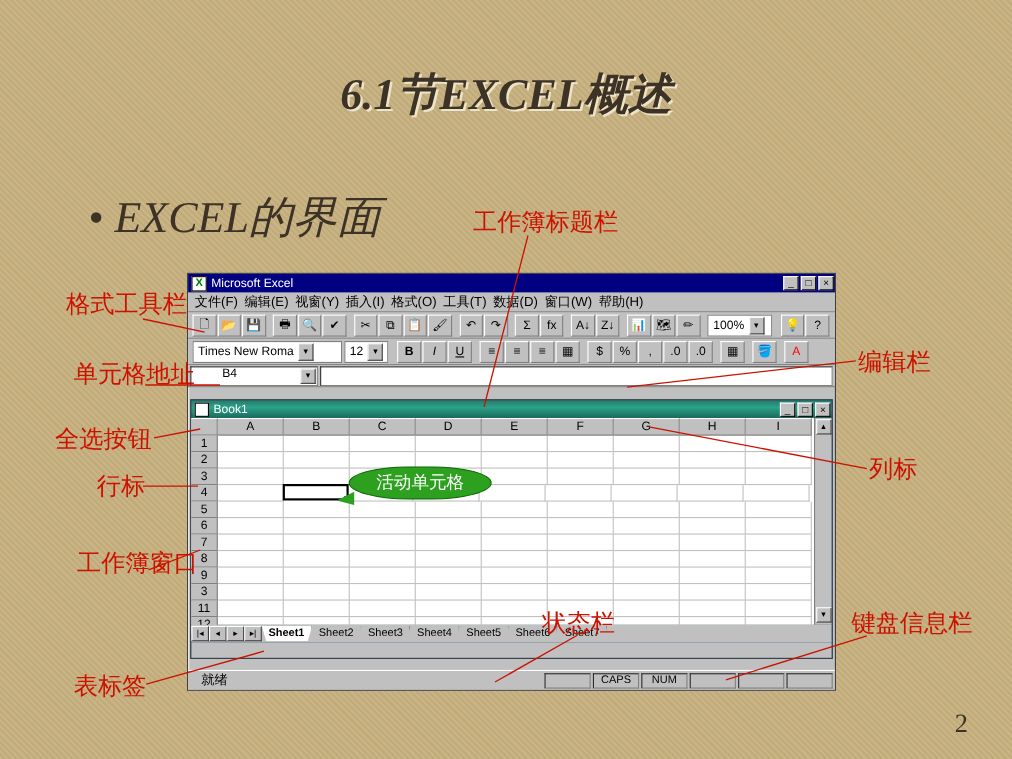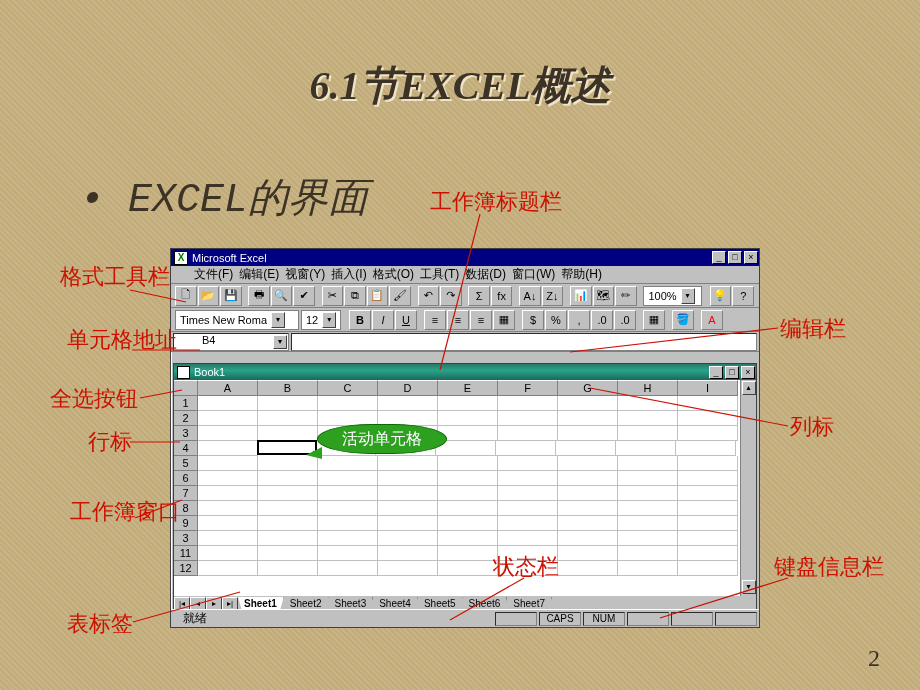"• EXCEL的界面" .bullet { font-family: Liberation Mono, monospace -> none }
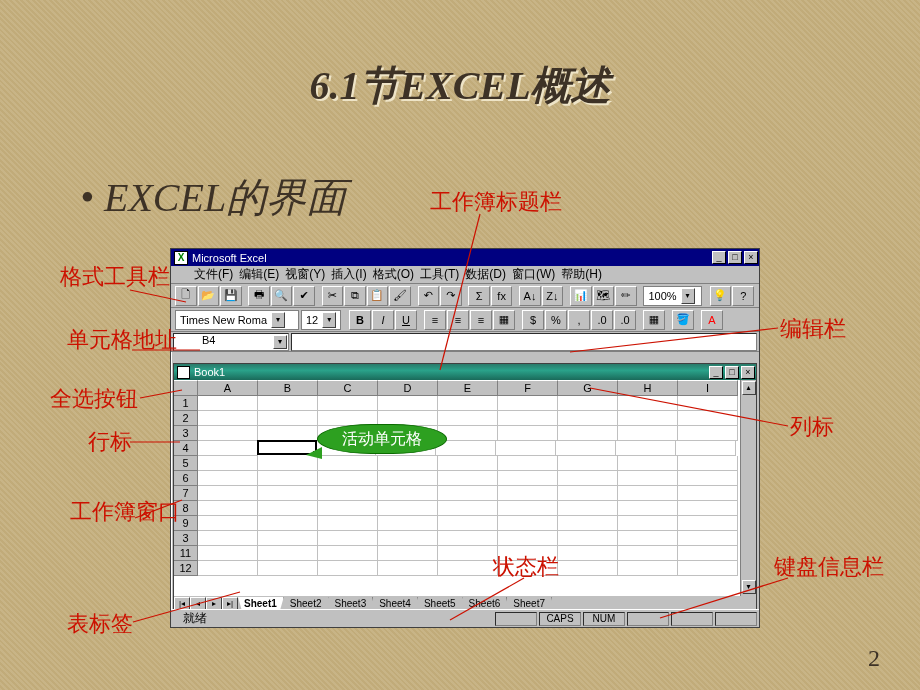"文件(F)" .menubar { padding-left: 23px -> 6px }
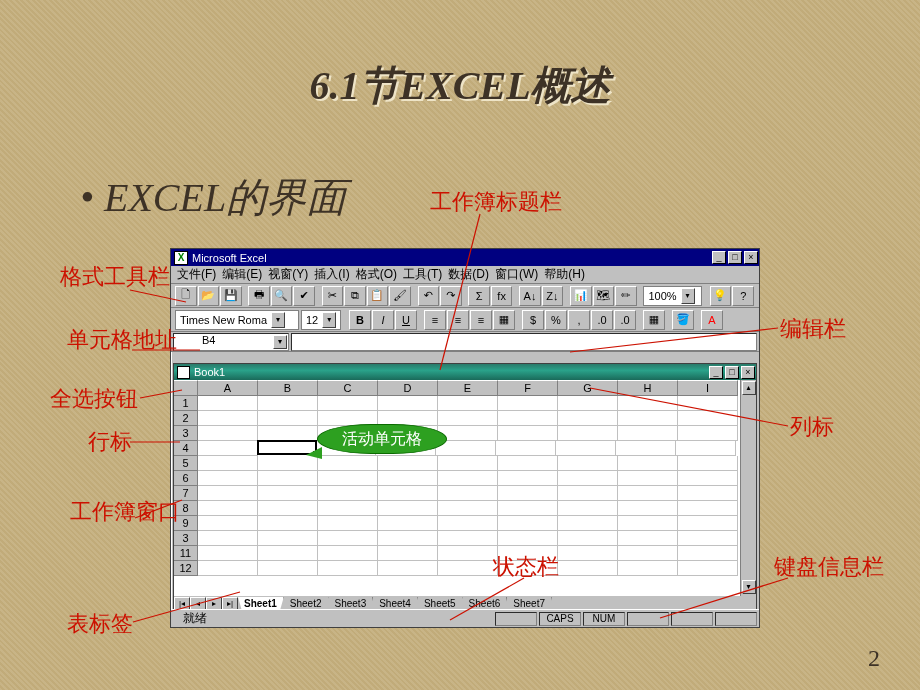"Times New Roma" span.tcombo { width: 124px -> 136px }
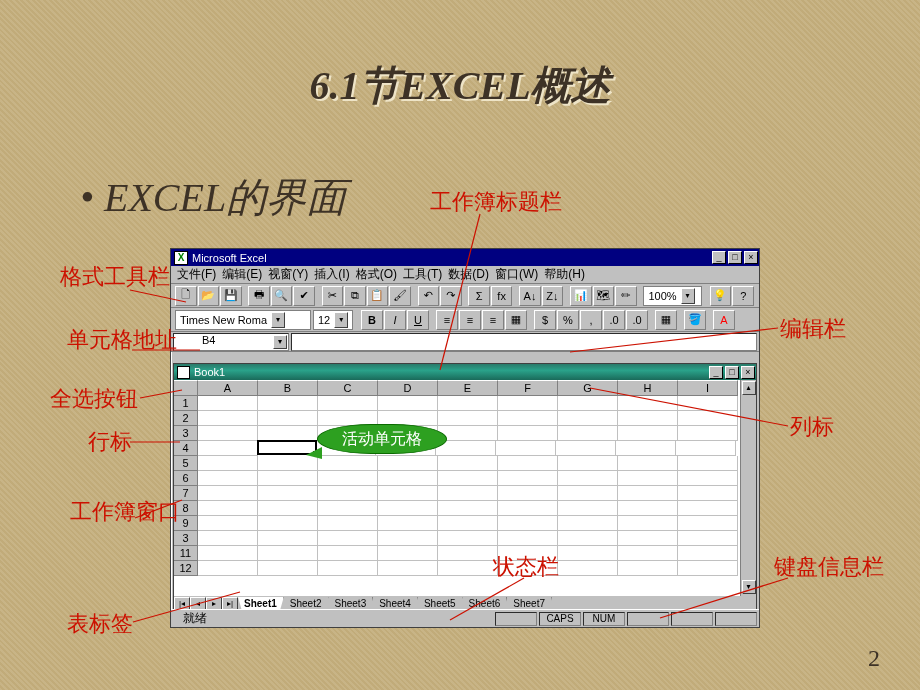"Book1" .childwin { height: 264px -> 236px }
